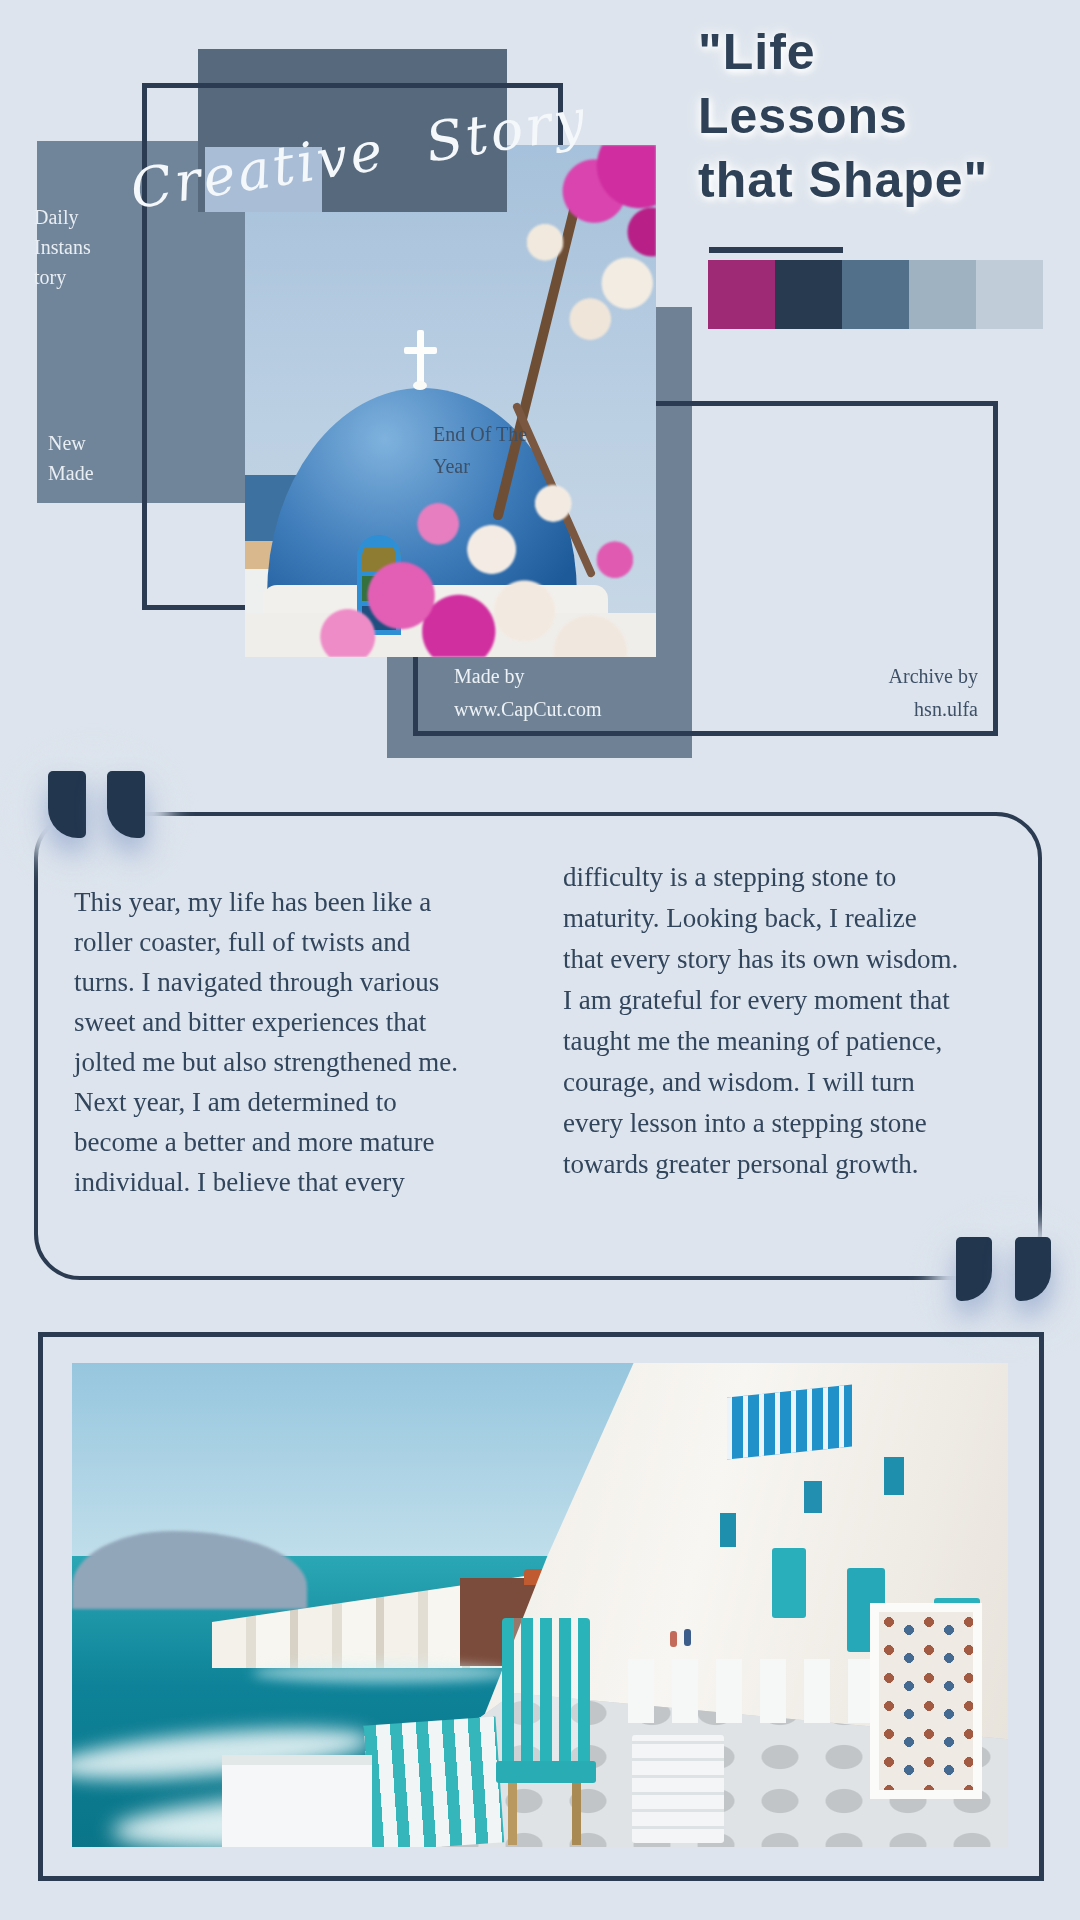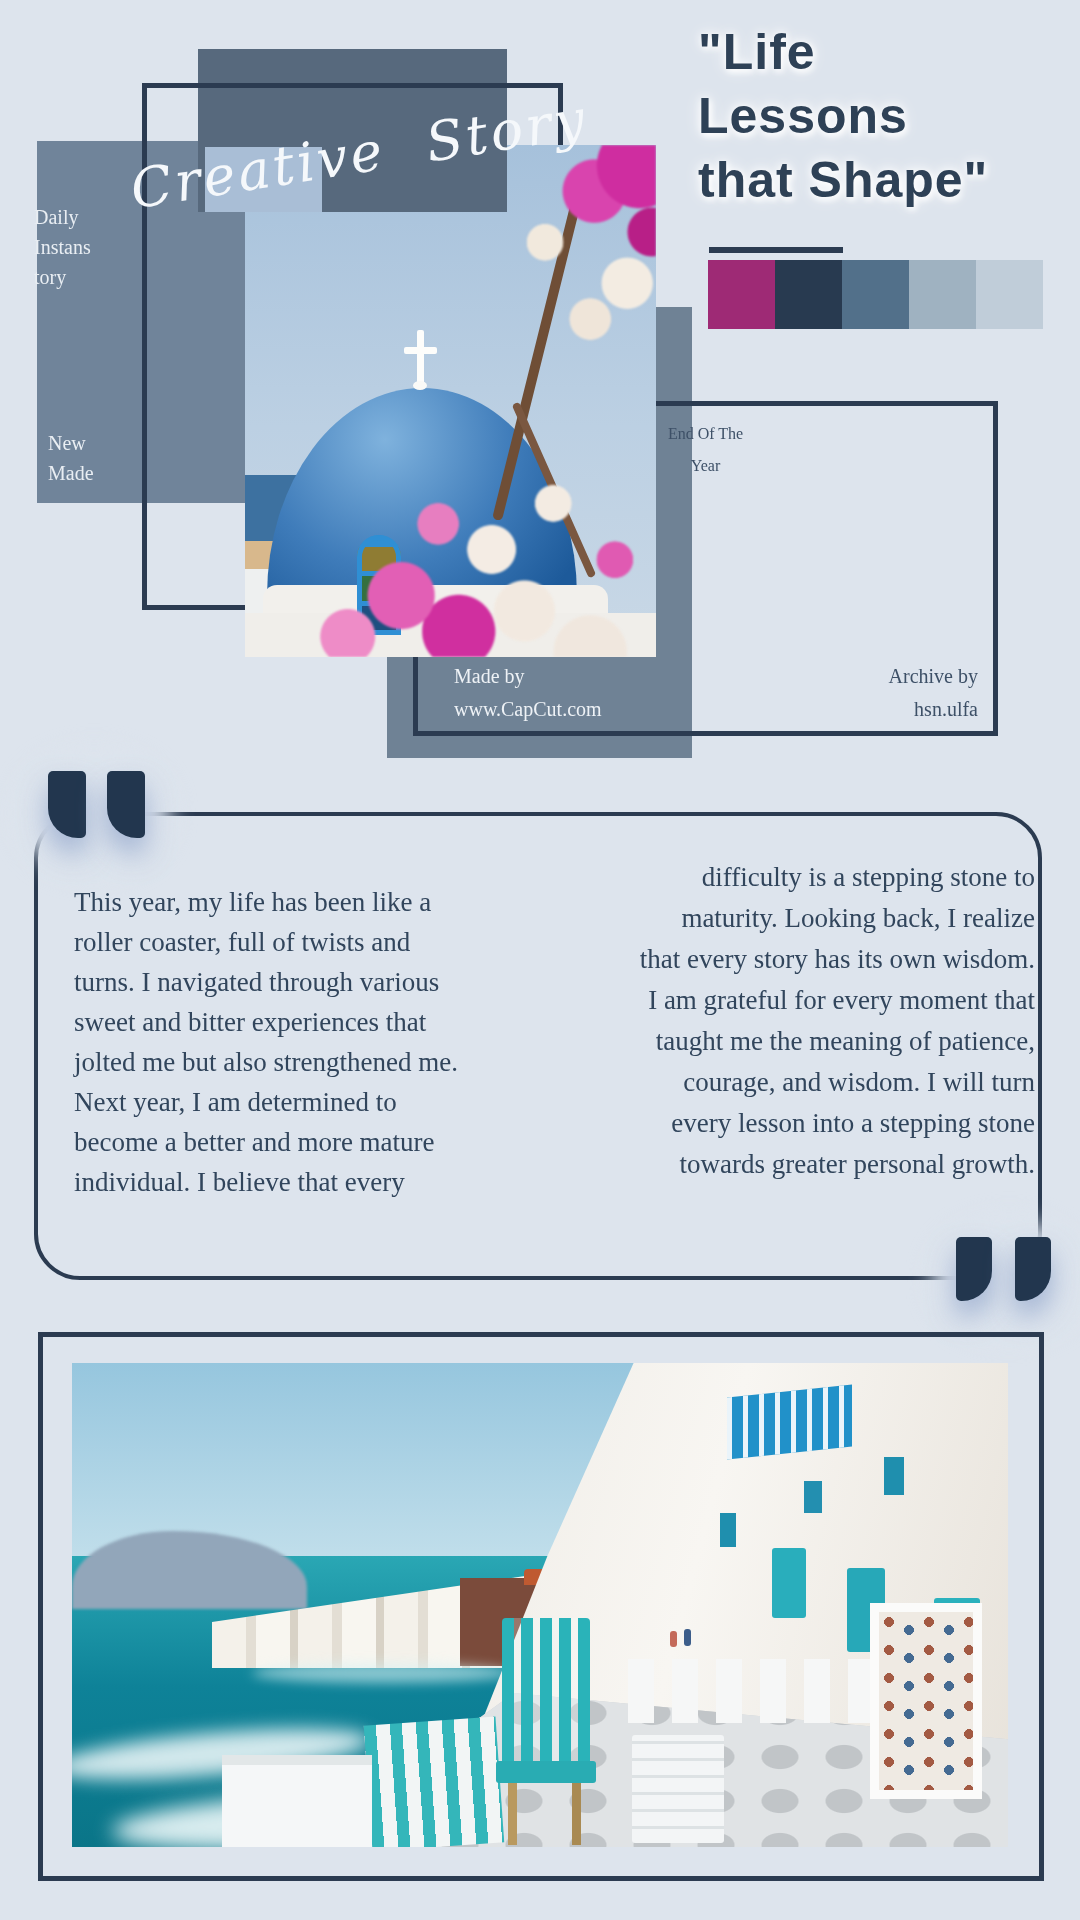"End Of The" .eoy-text { font-size: 16px -> 20px; text-align: center -> left }
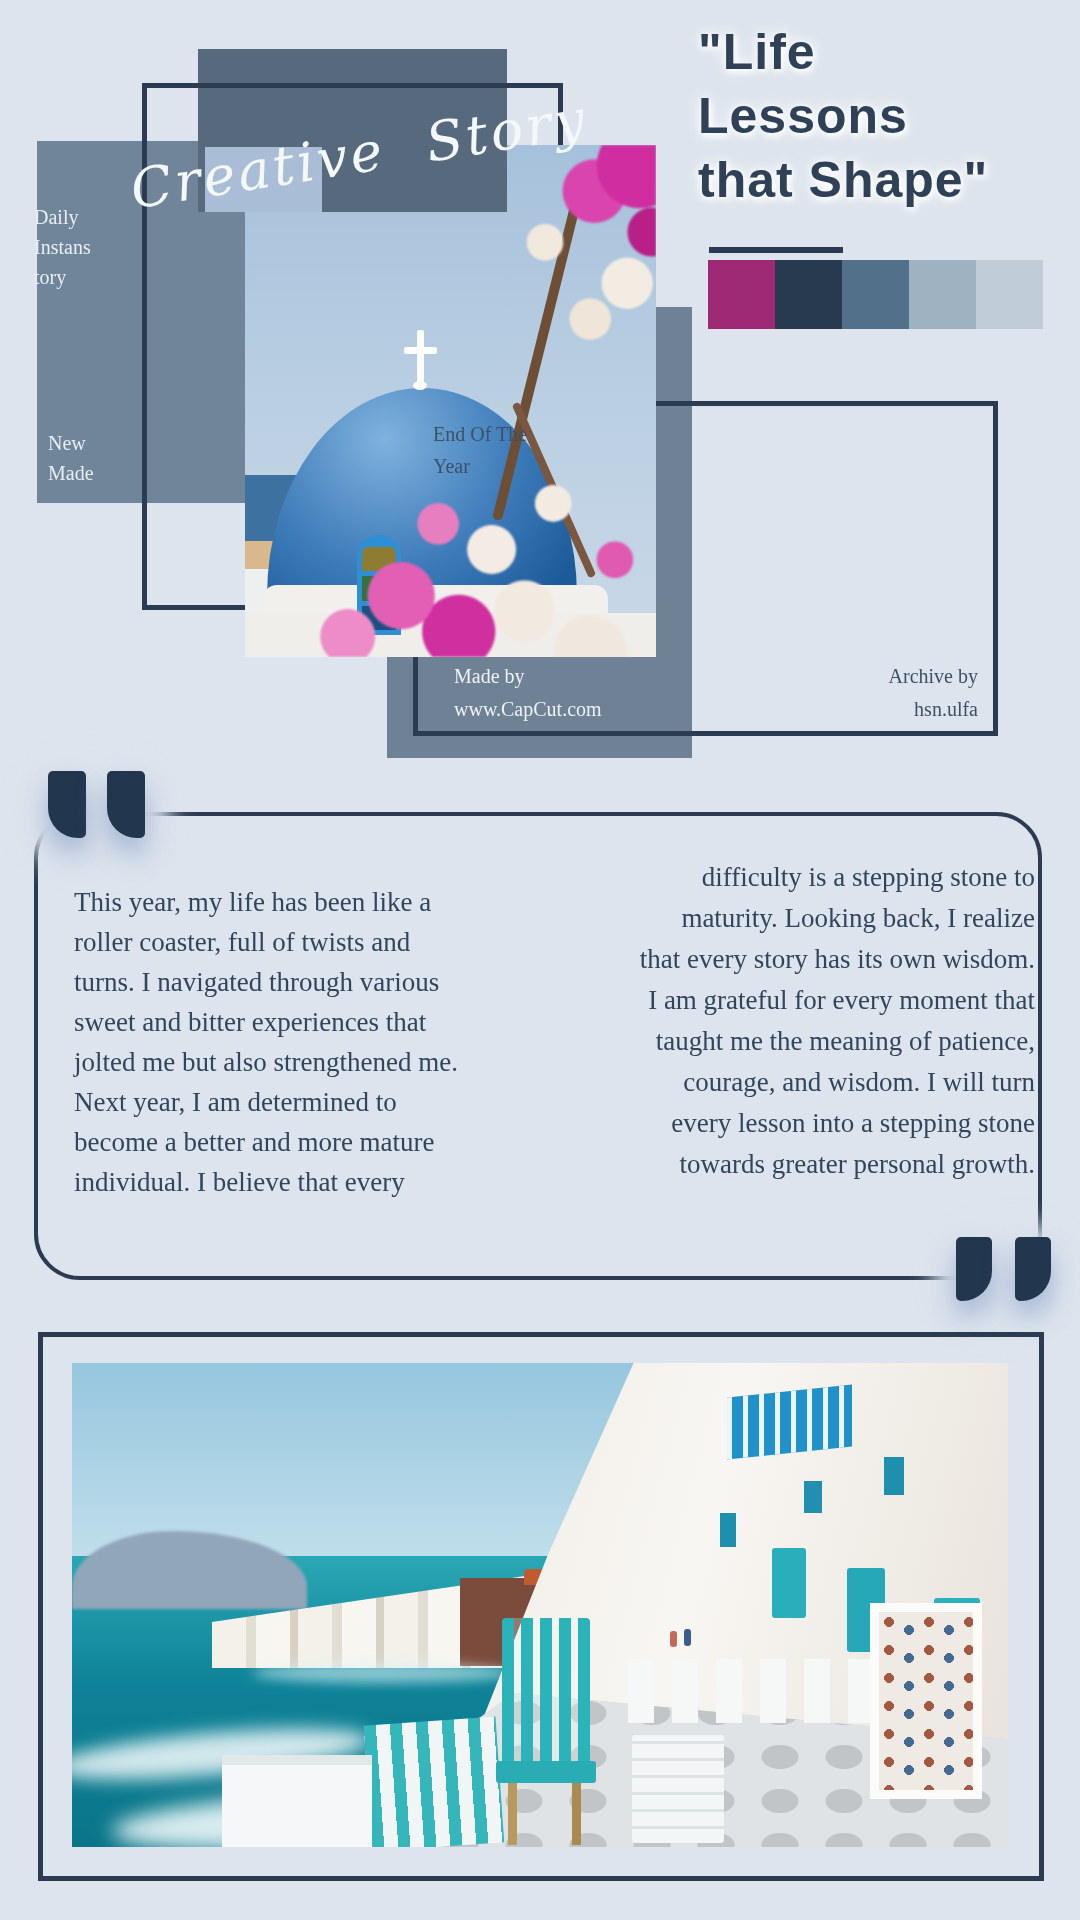"difficulty is a stepping stone" .quote-right { text-align: right -> left }
